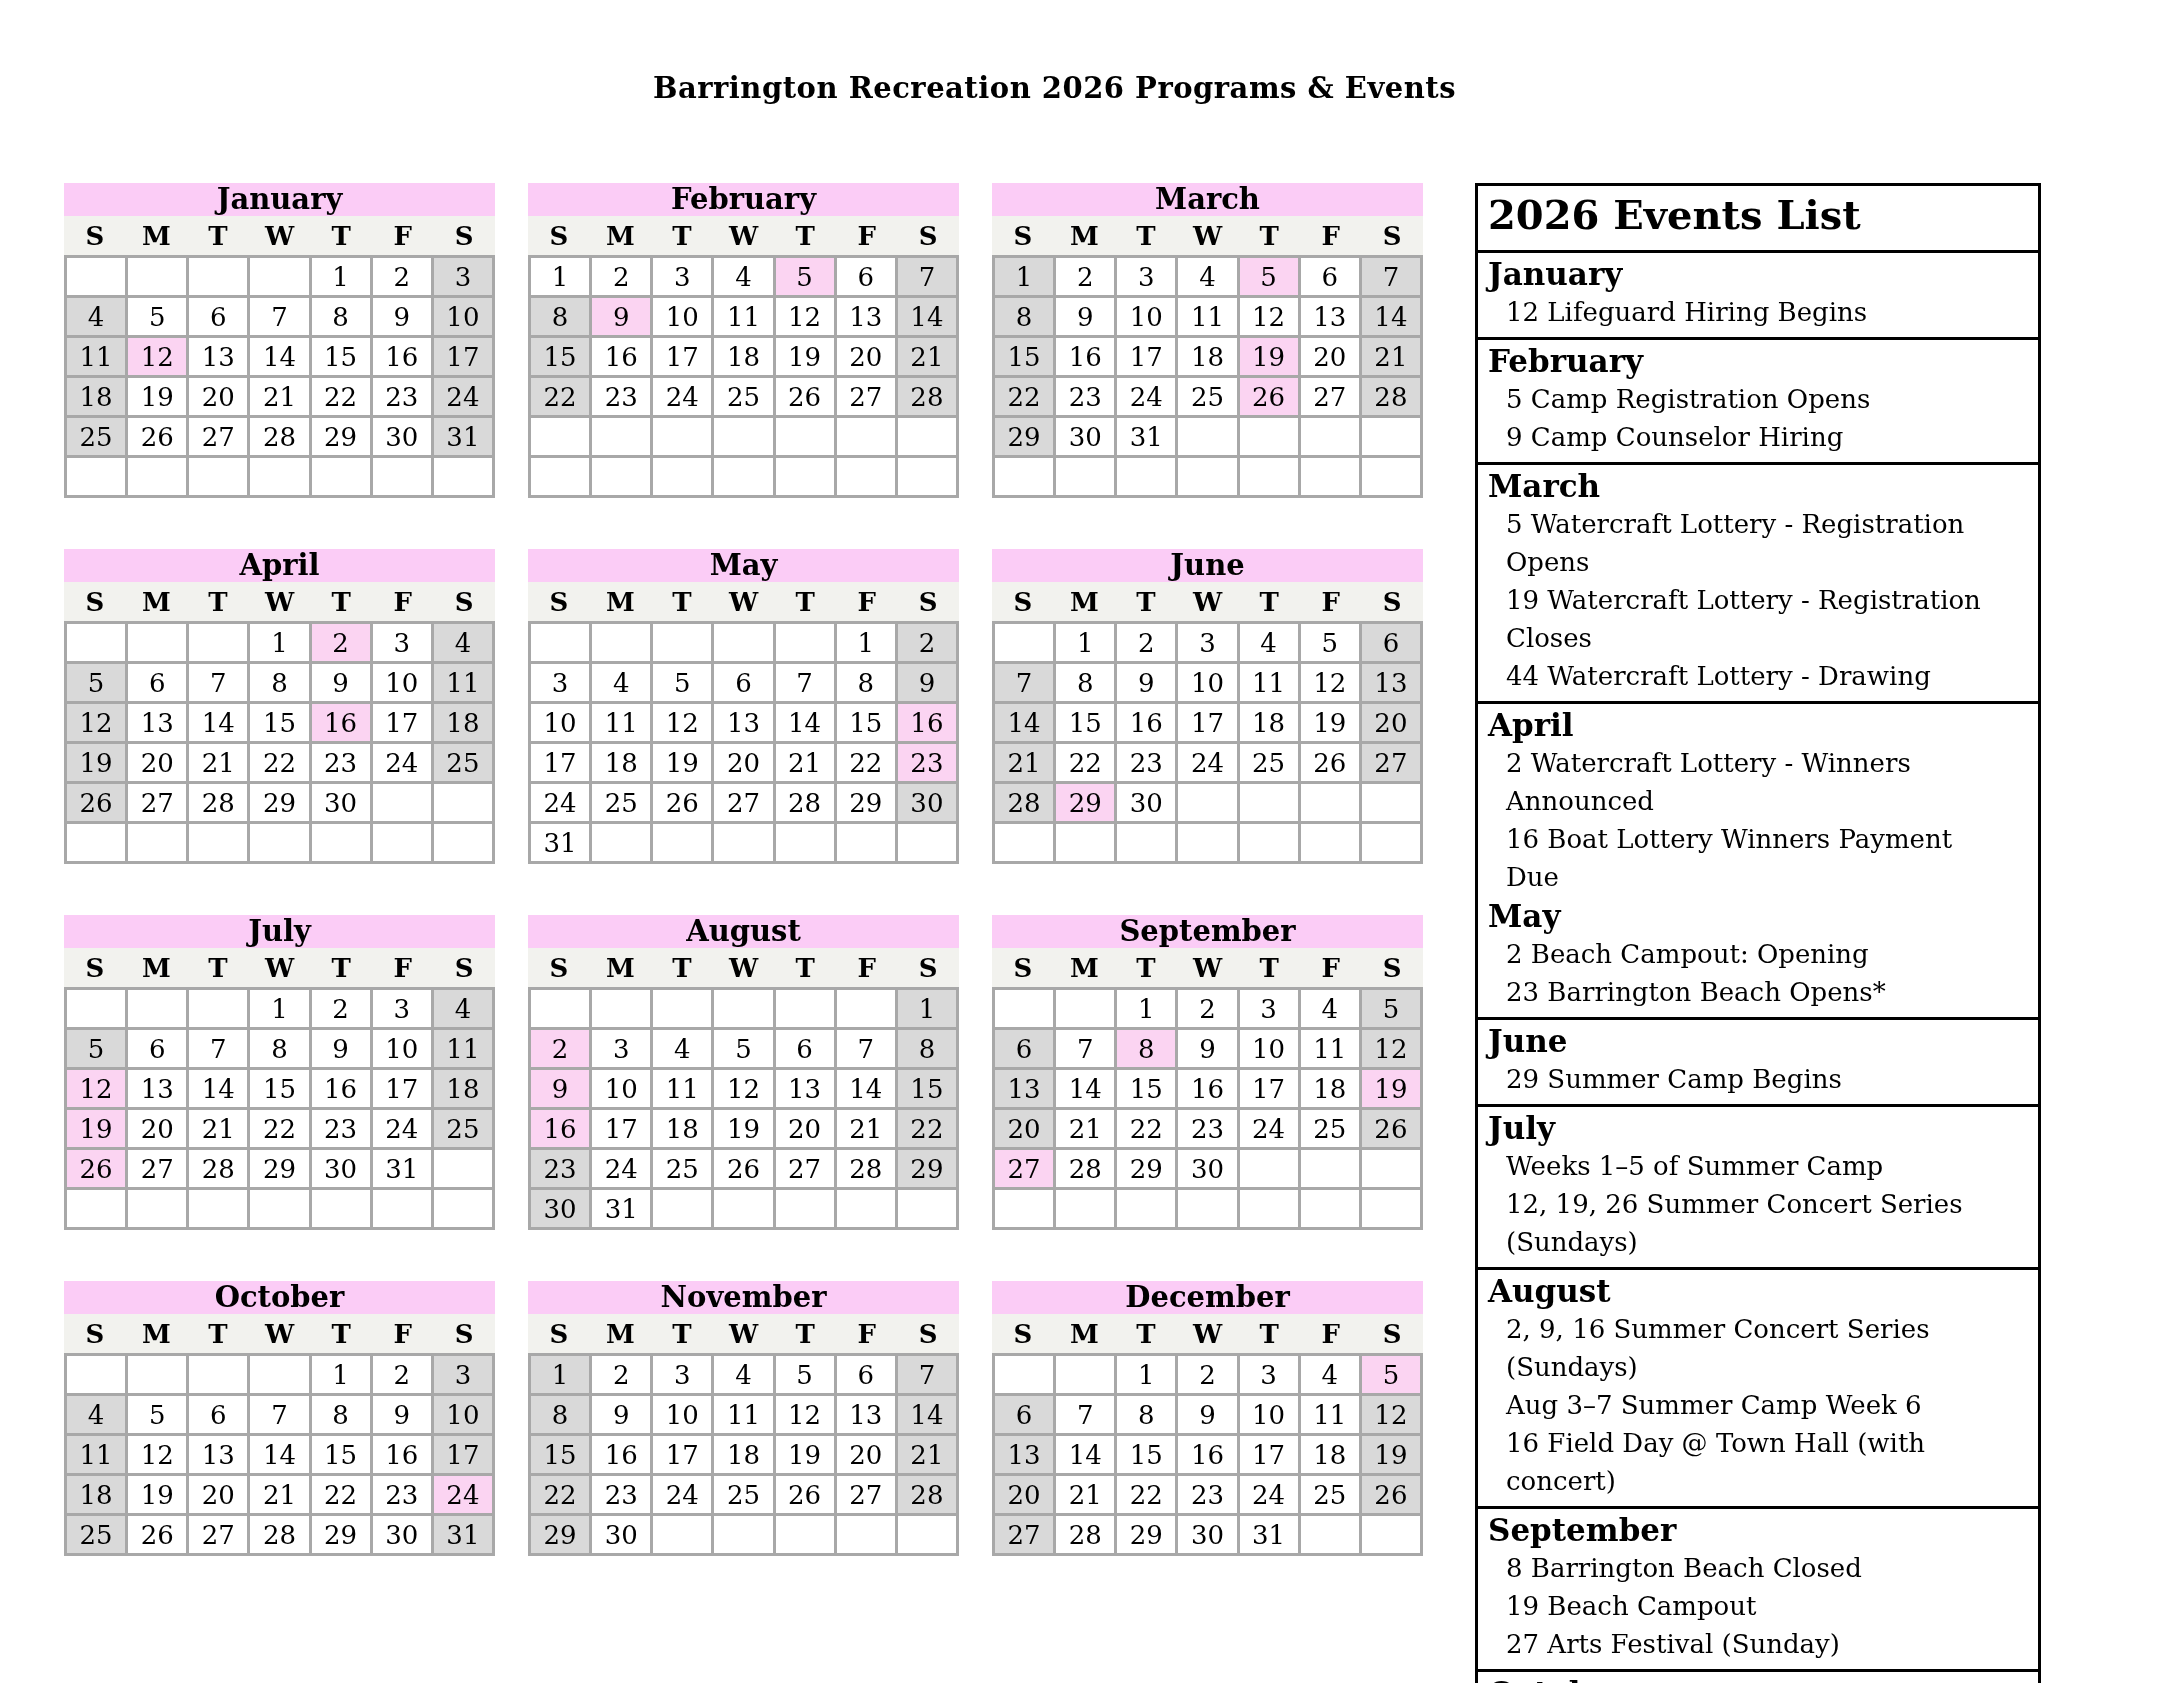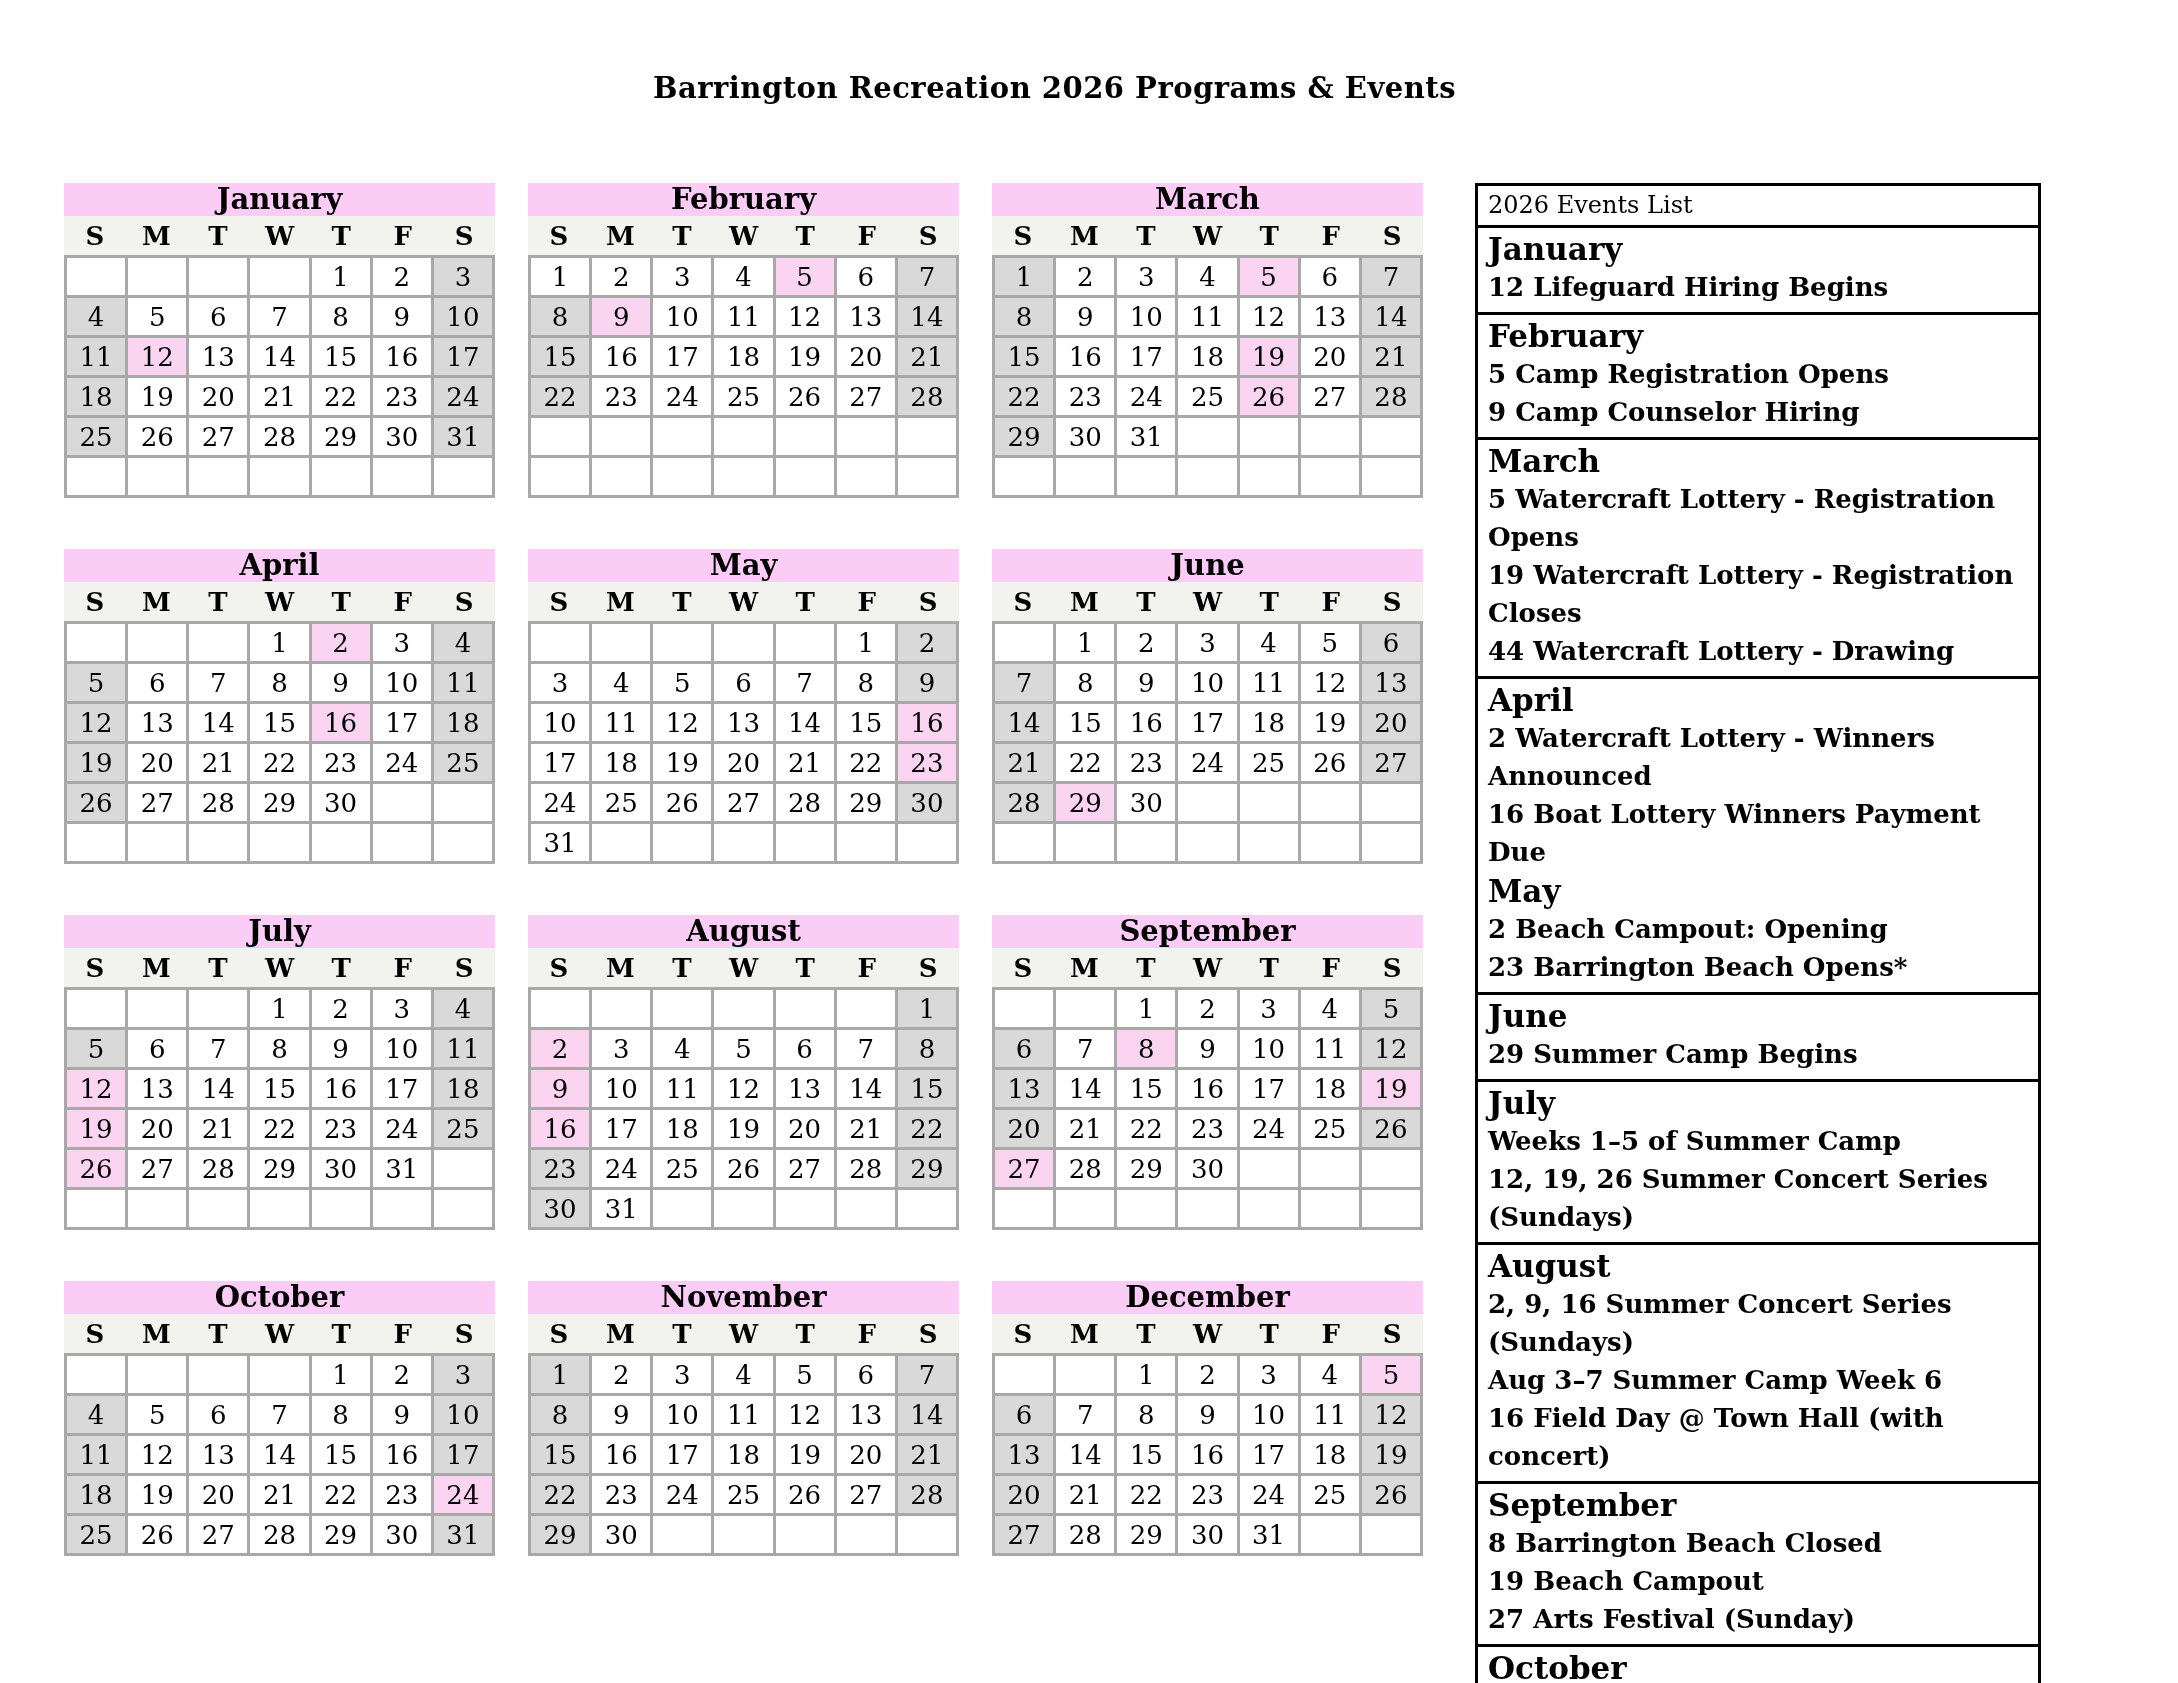"2026 Events List" .ev-title { font-size: 24px -> 40px; font-weight: normal -> bold; padding: 5px 10px 6px -> 5px 10px 12px }
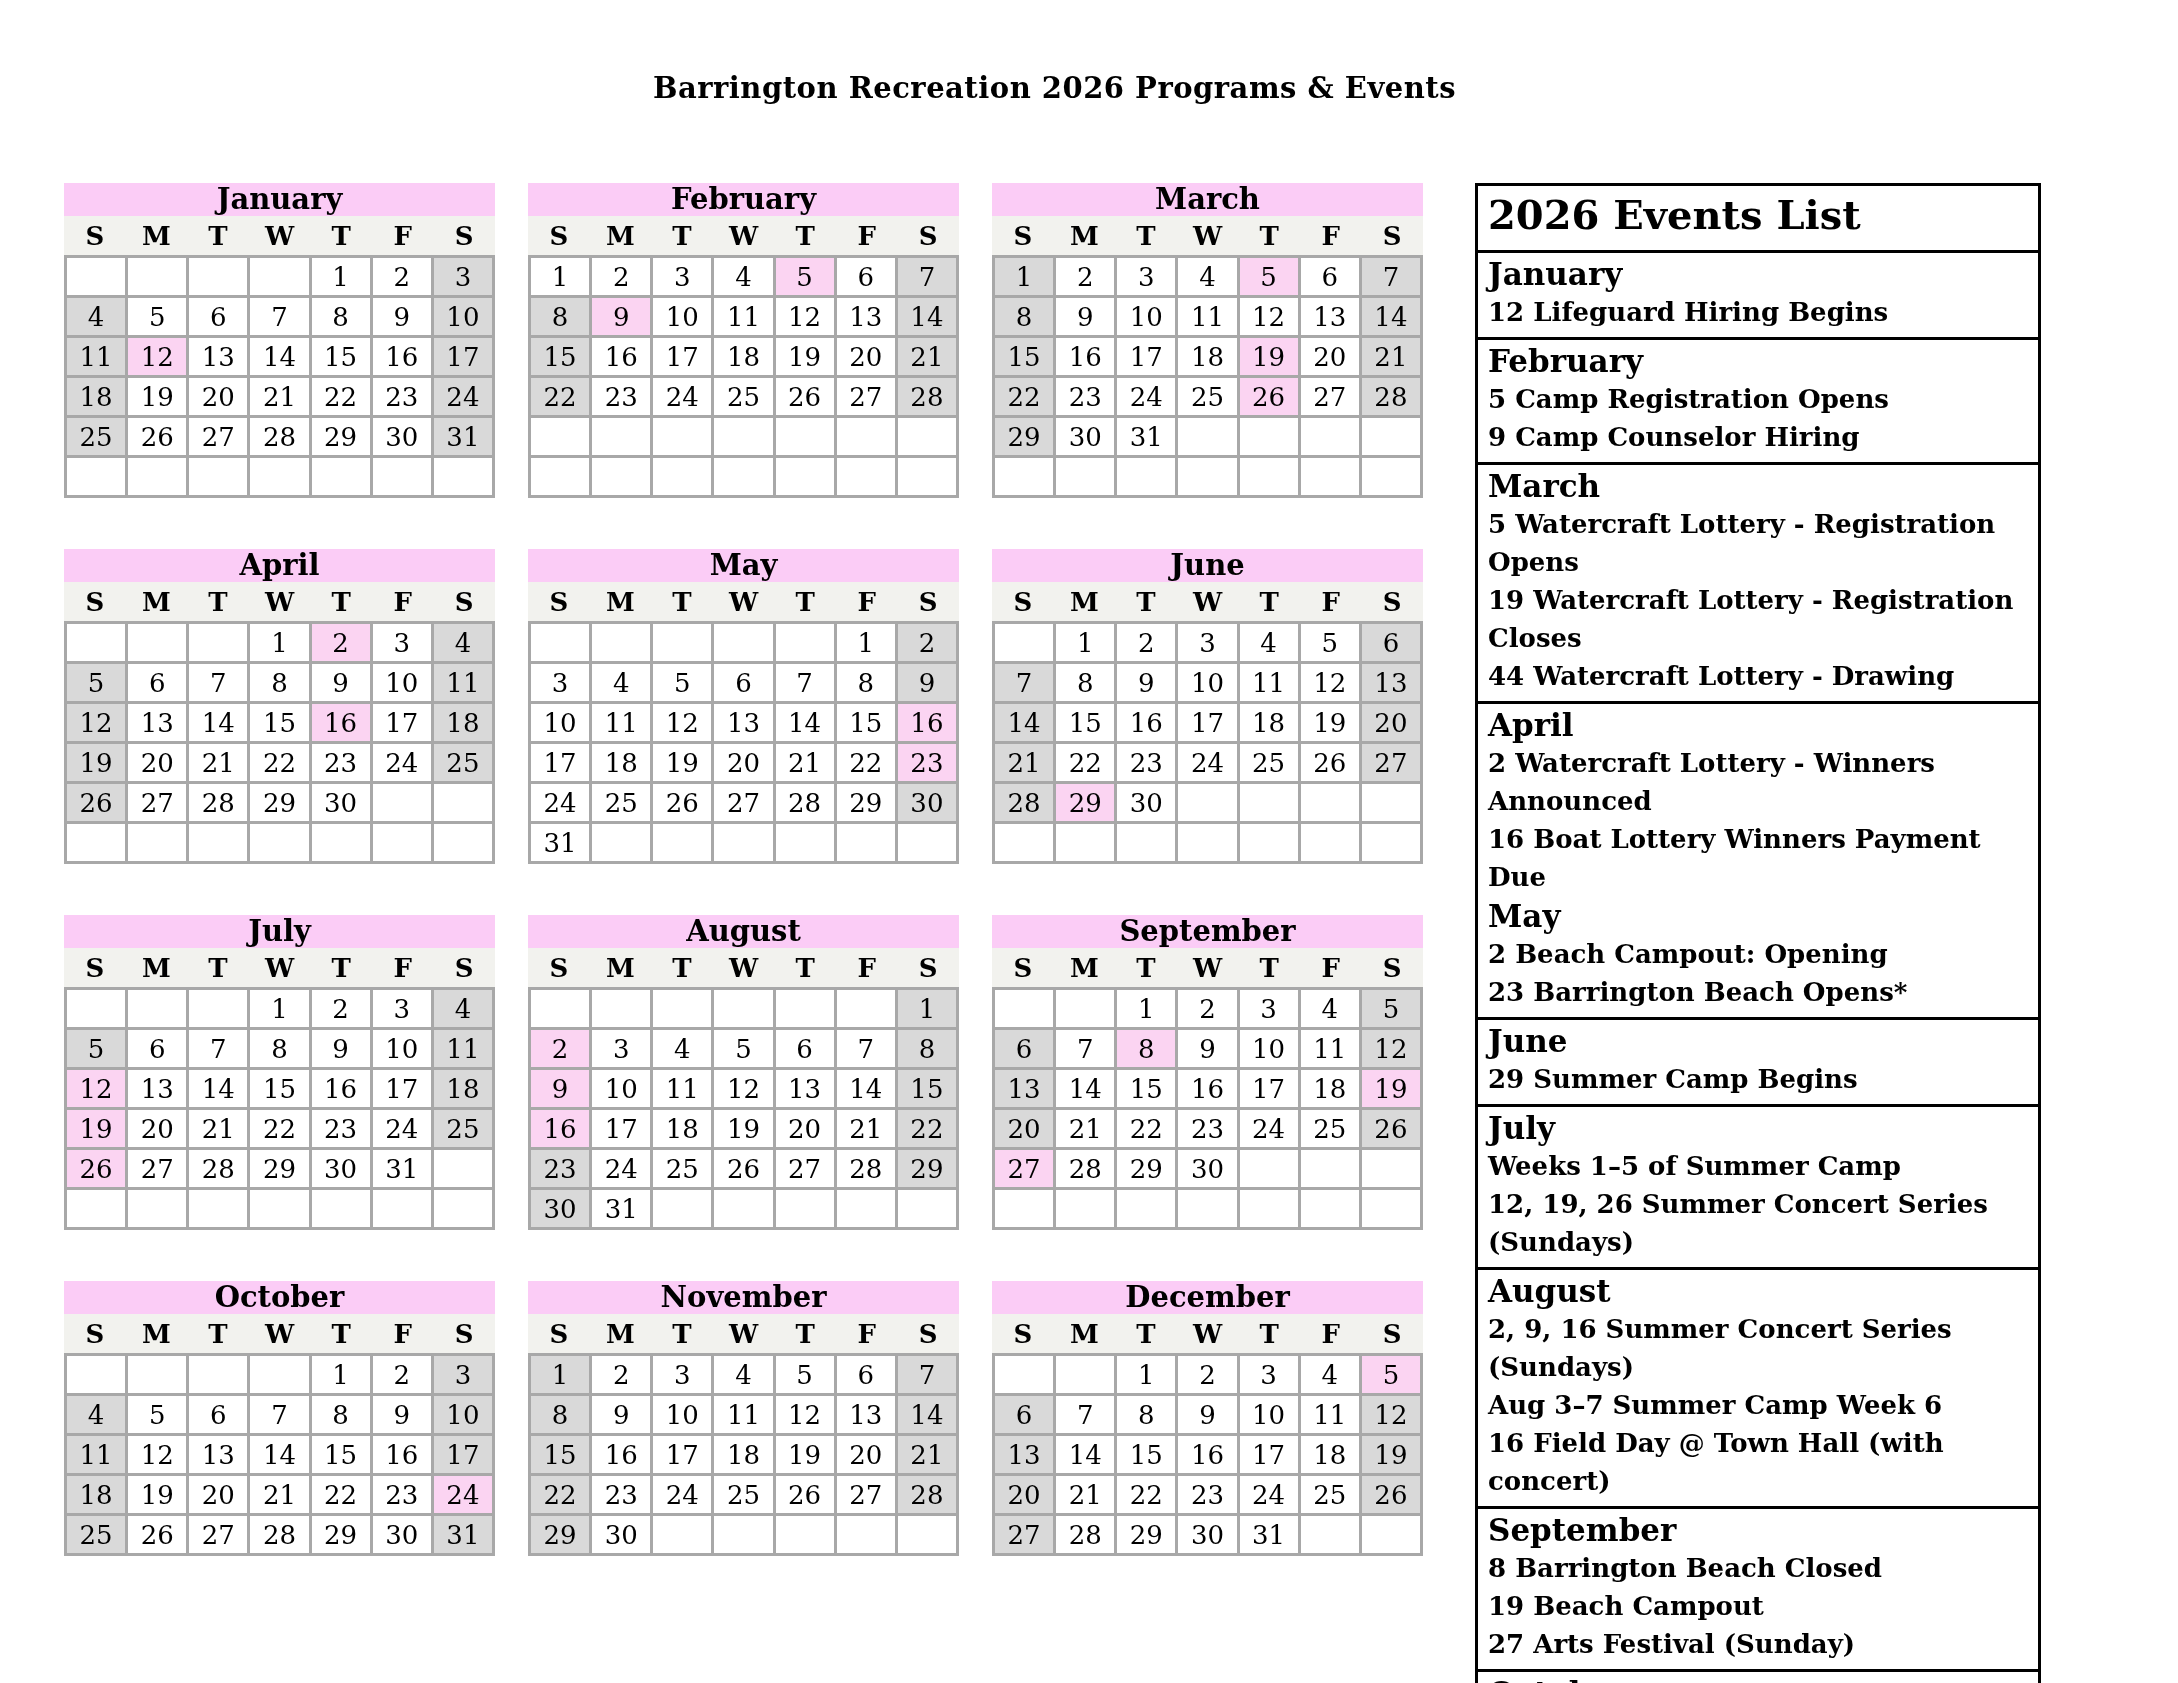"12 Lifeguard Hiring Begins" .ev-item { font-weight: bold -> none; padding: 0 10px -> 0 28px }
